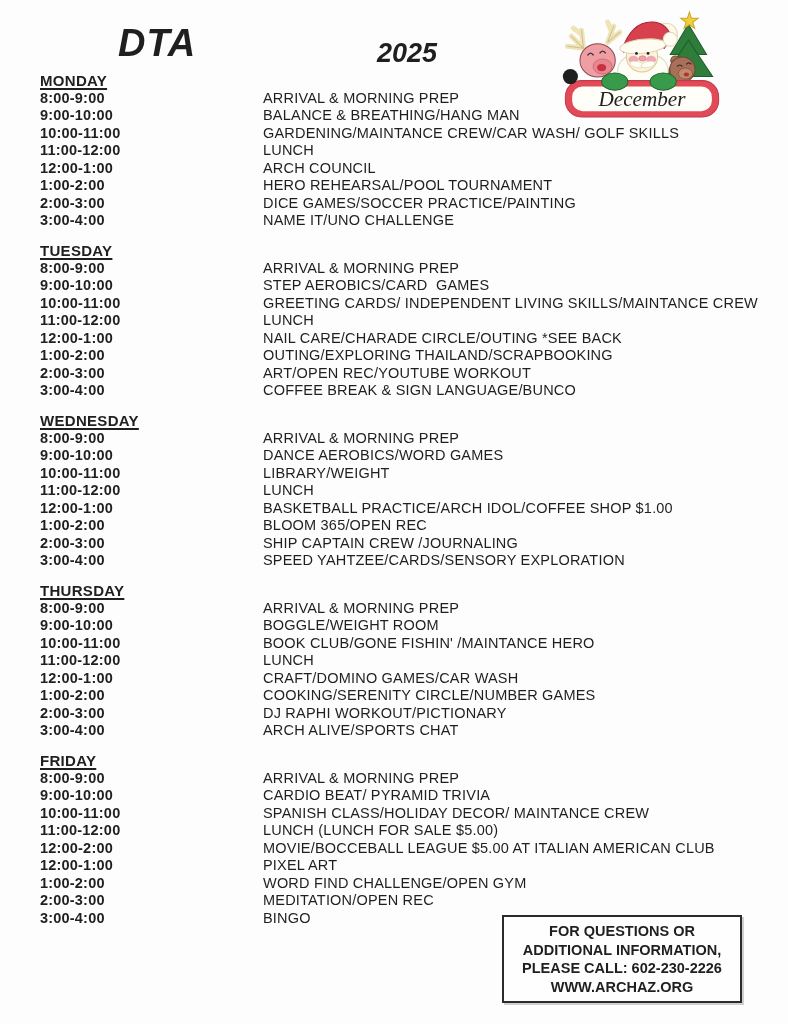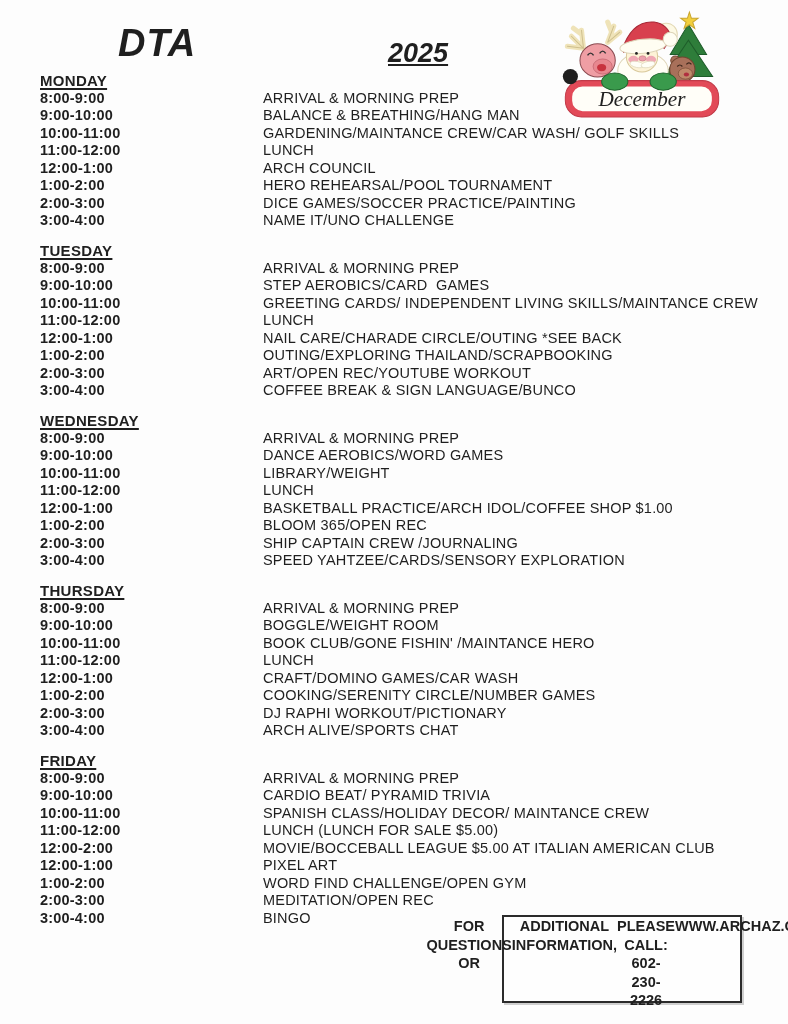"2025" .year { left: 388px -> 377px; text-decoration: underline -> none }
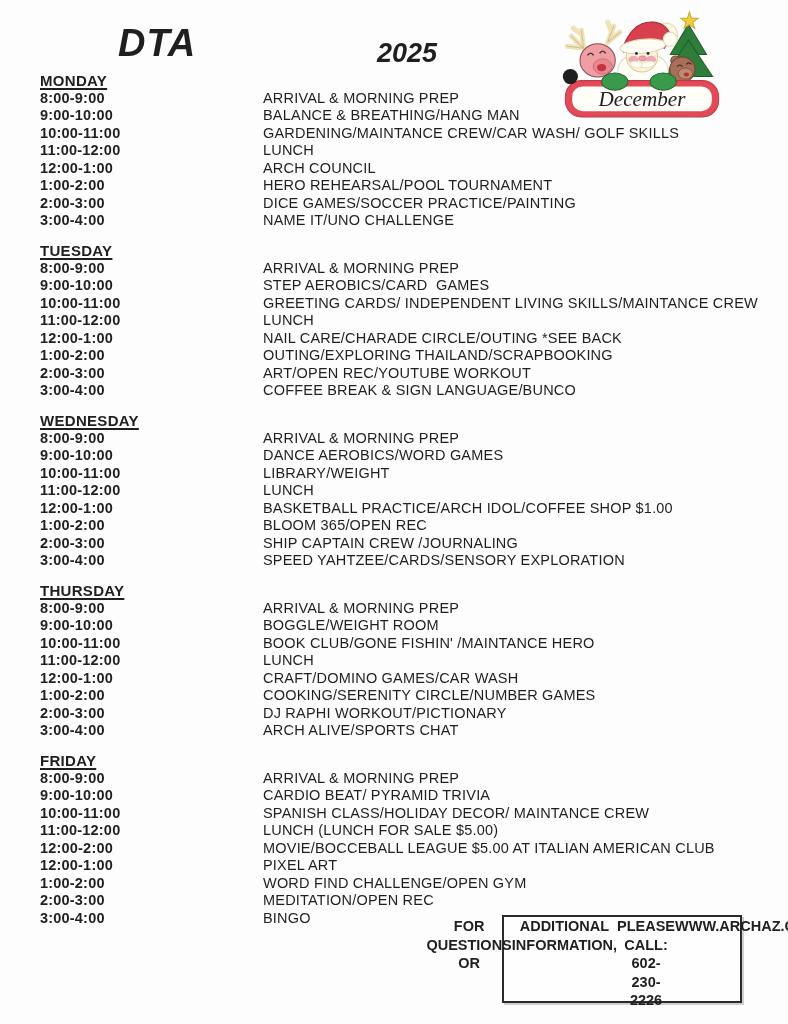"FOR QUESTIONS OR" .info-box { flex-direction: row -> column }
